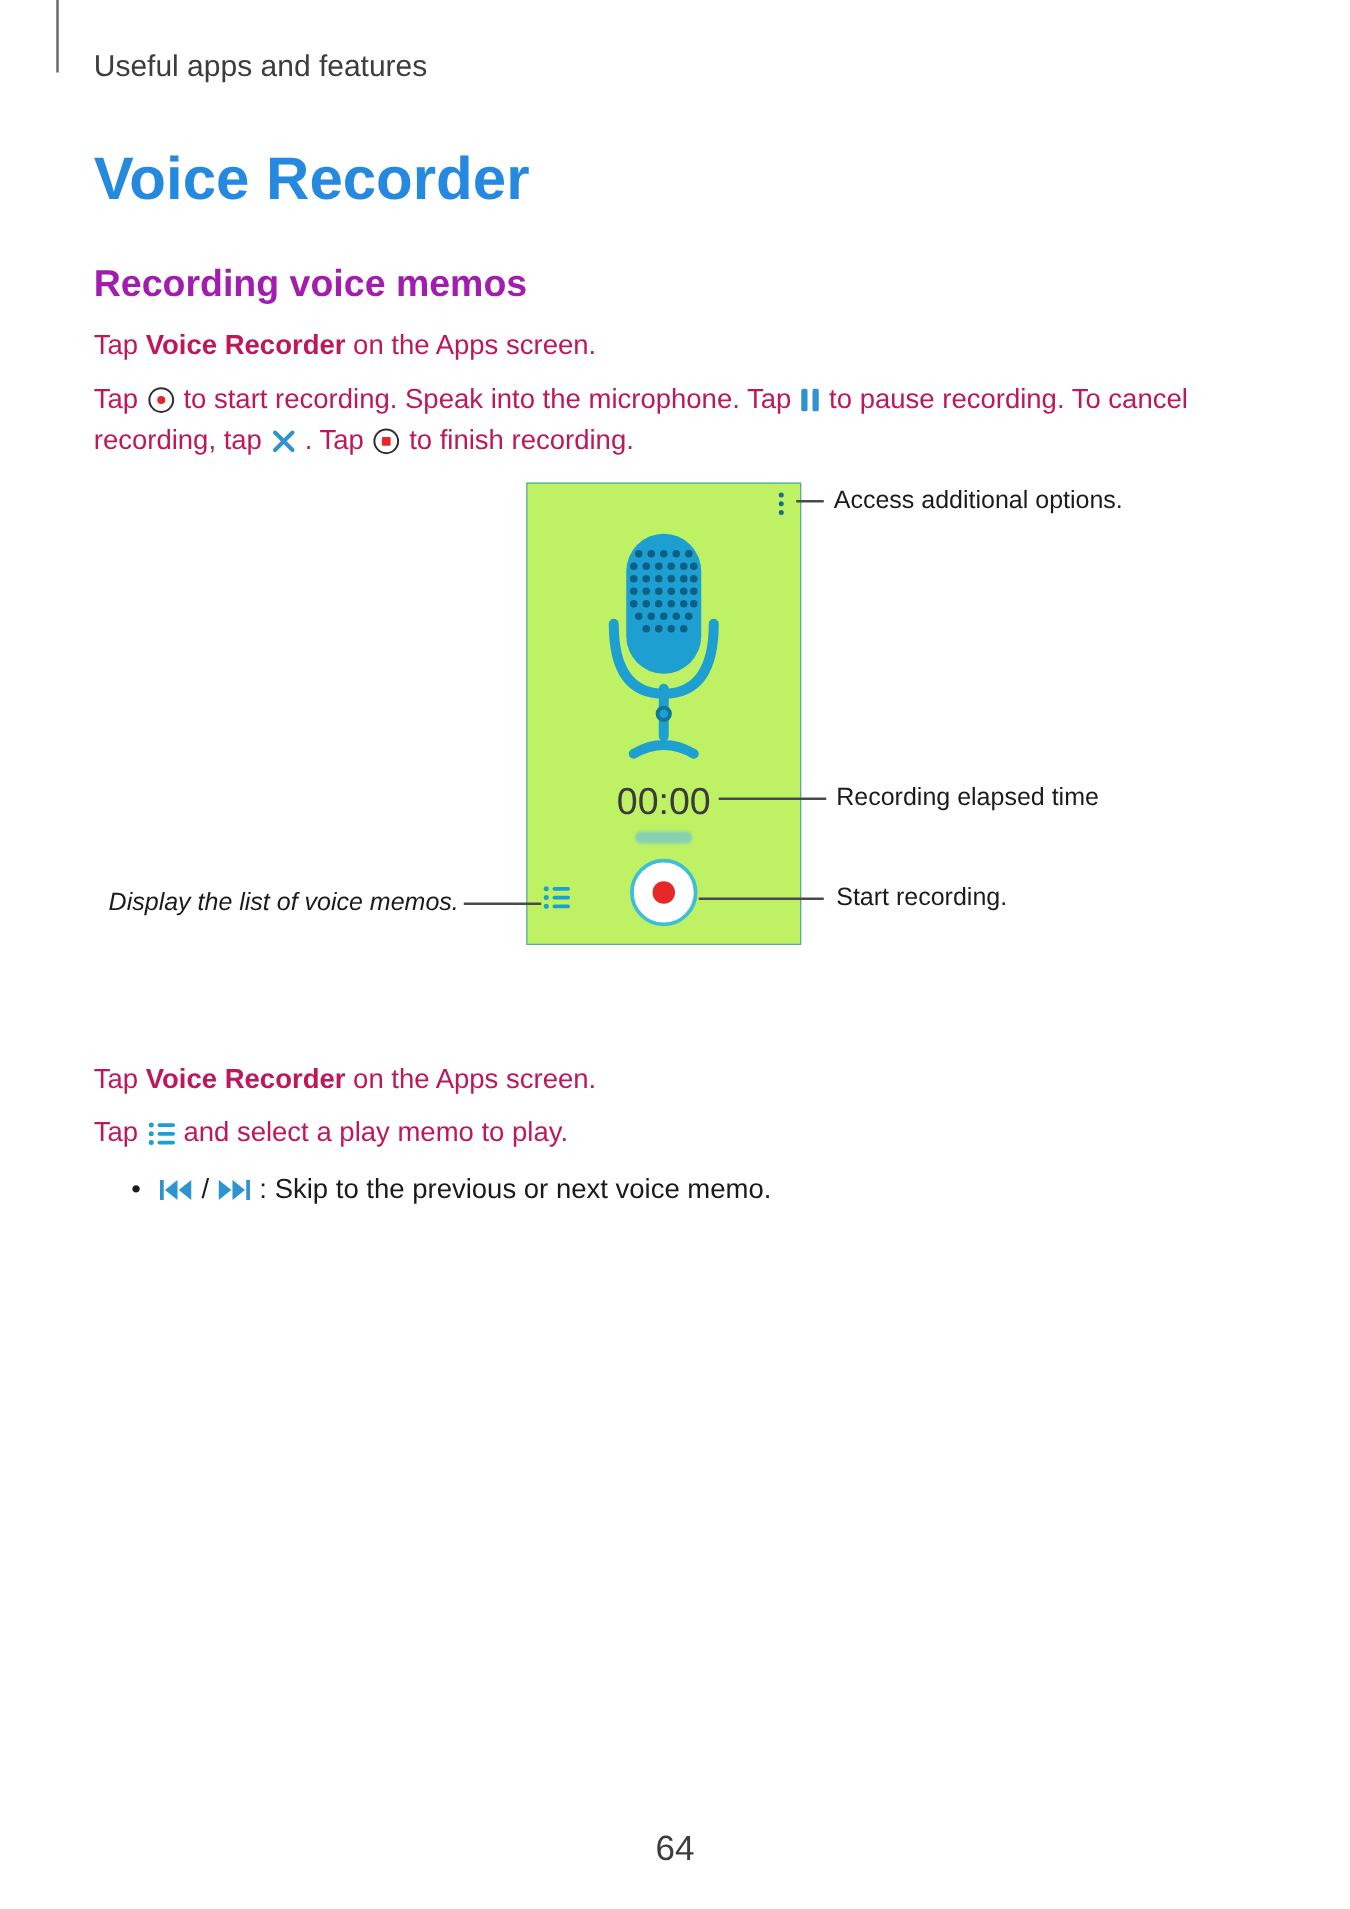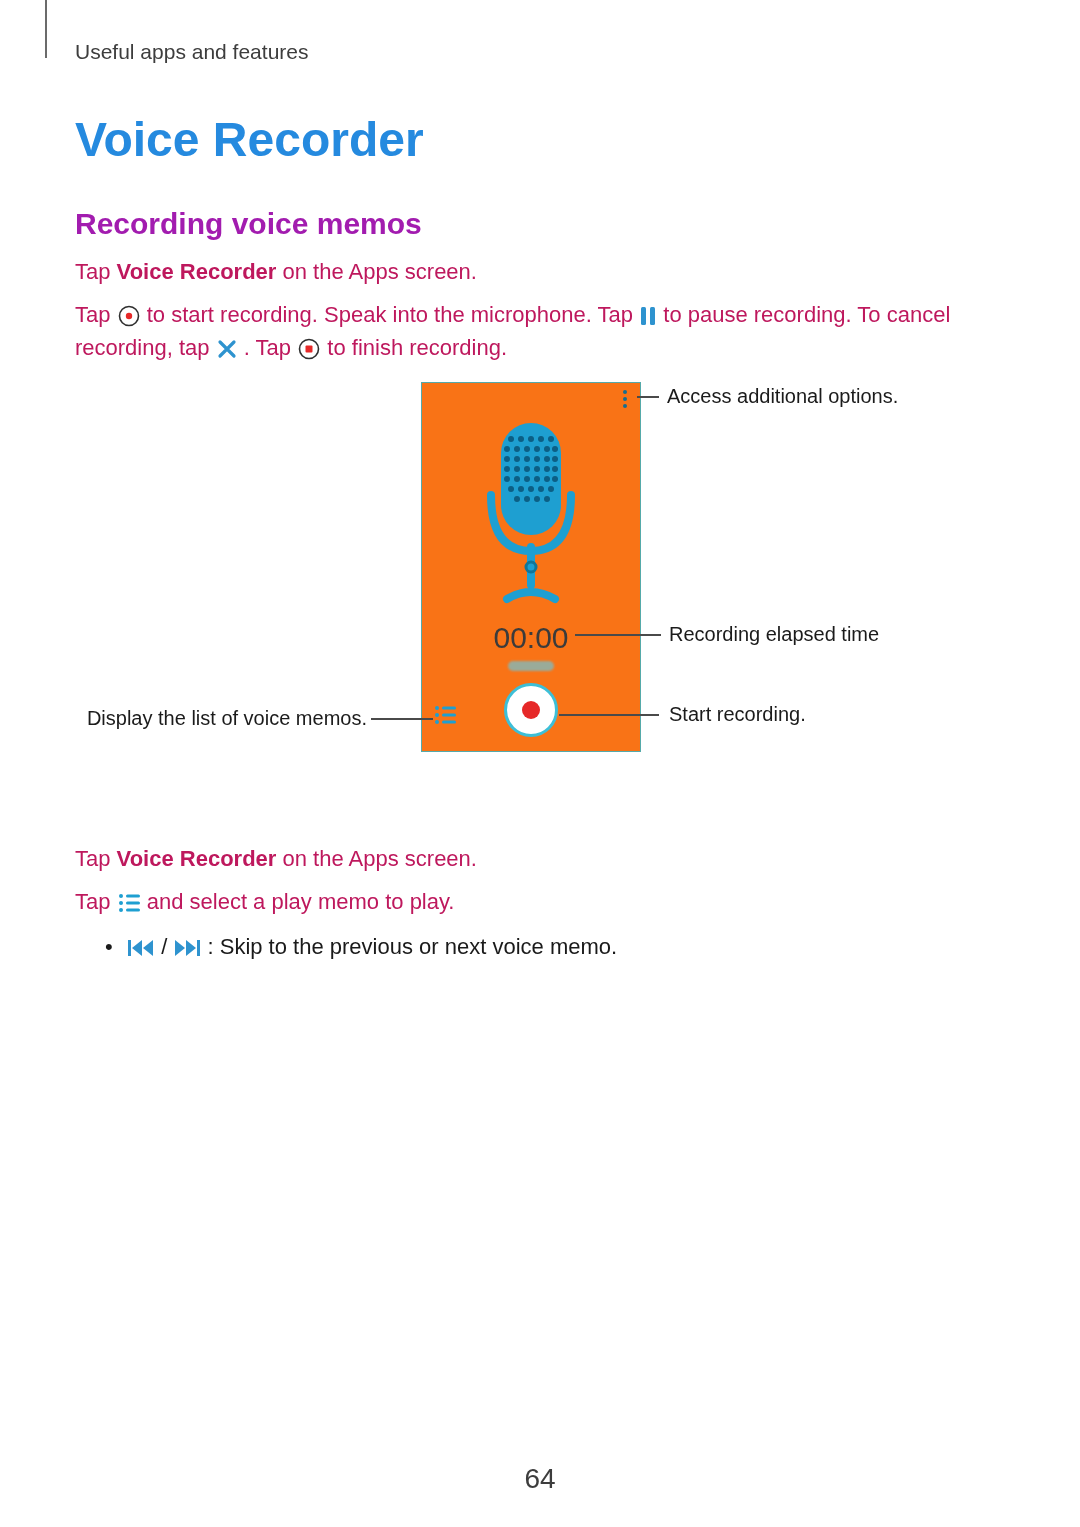"Useful apps and features" .breadcrumb { font-size: 21px -> 24px }
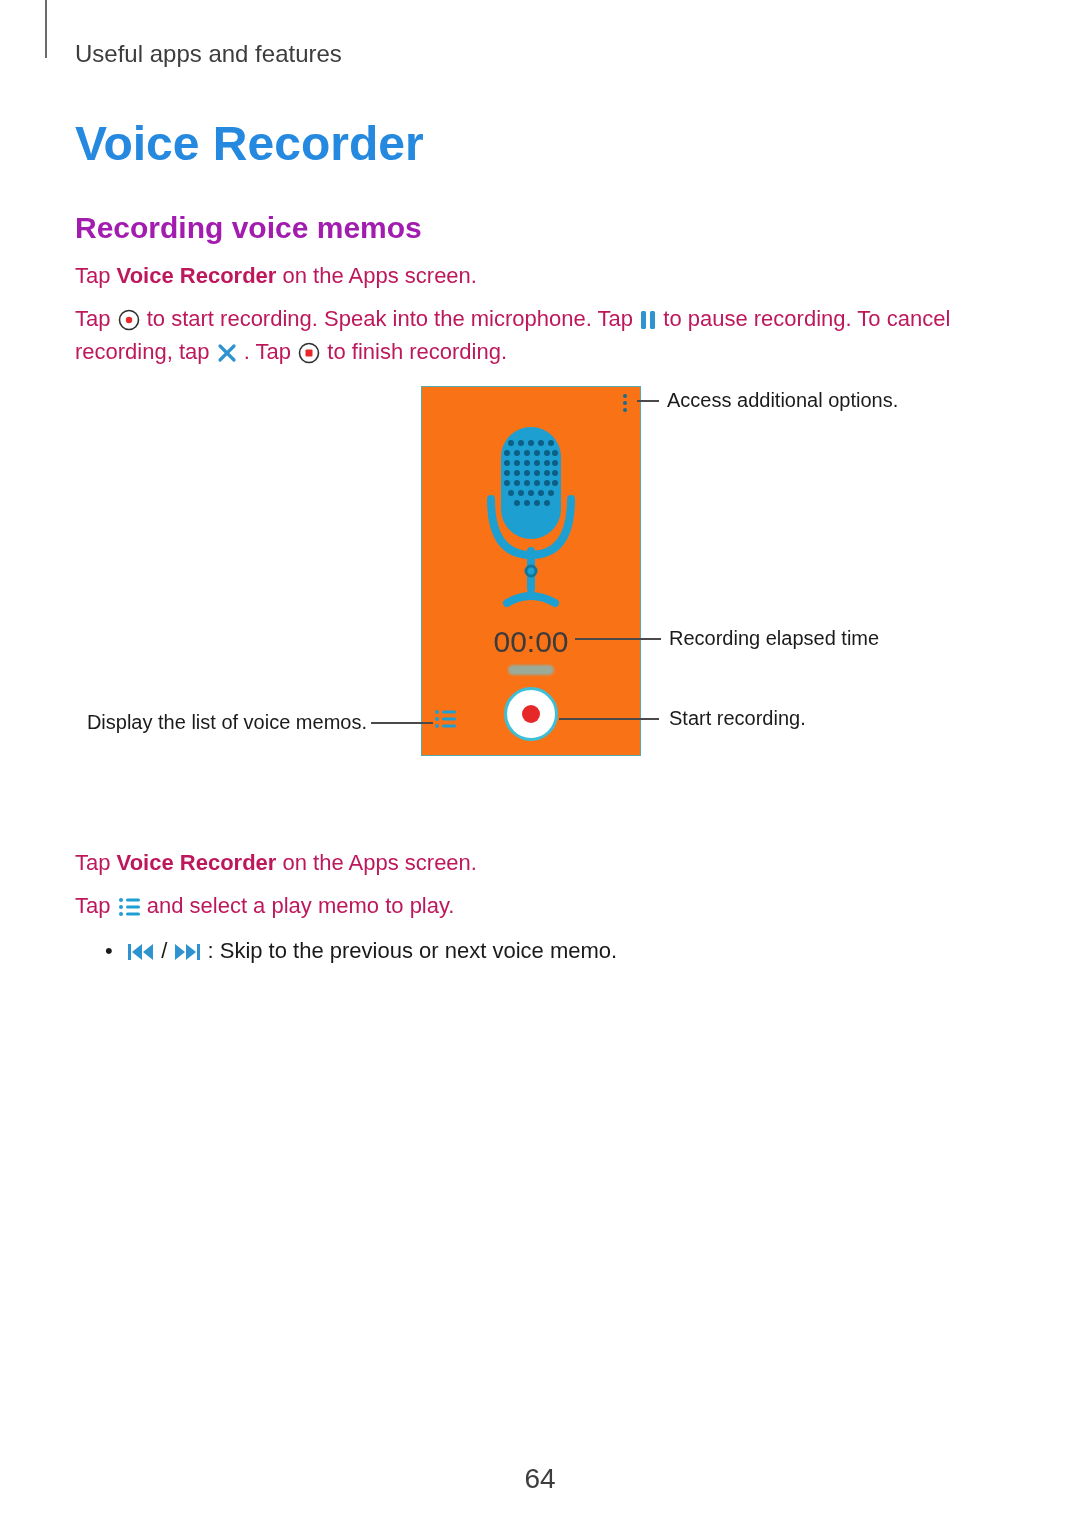"00:00" .phone { background: #f97316 -> #bef264 }
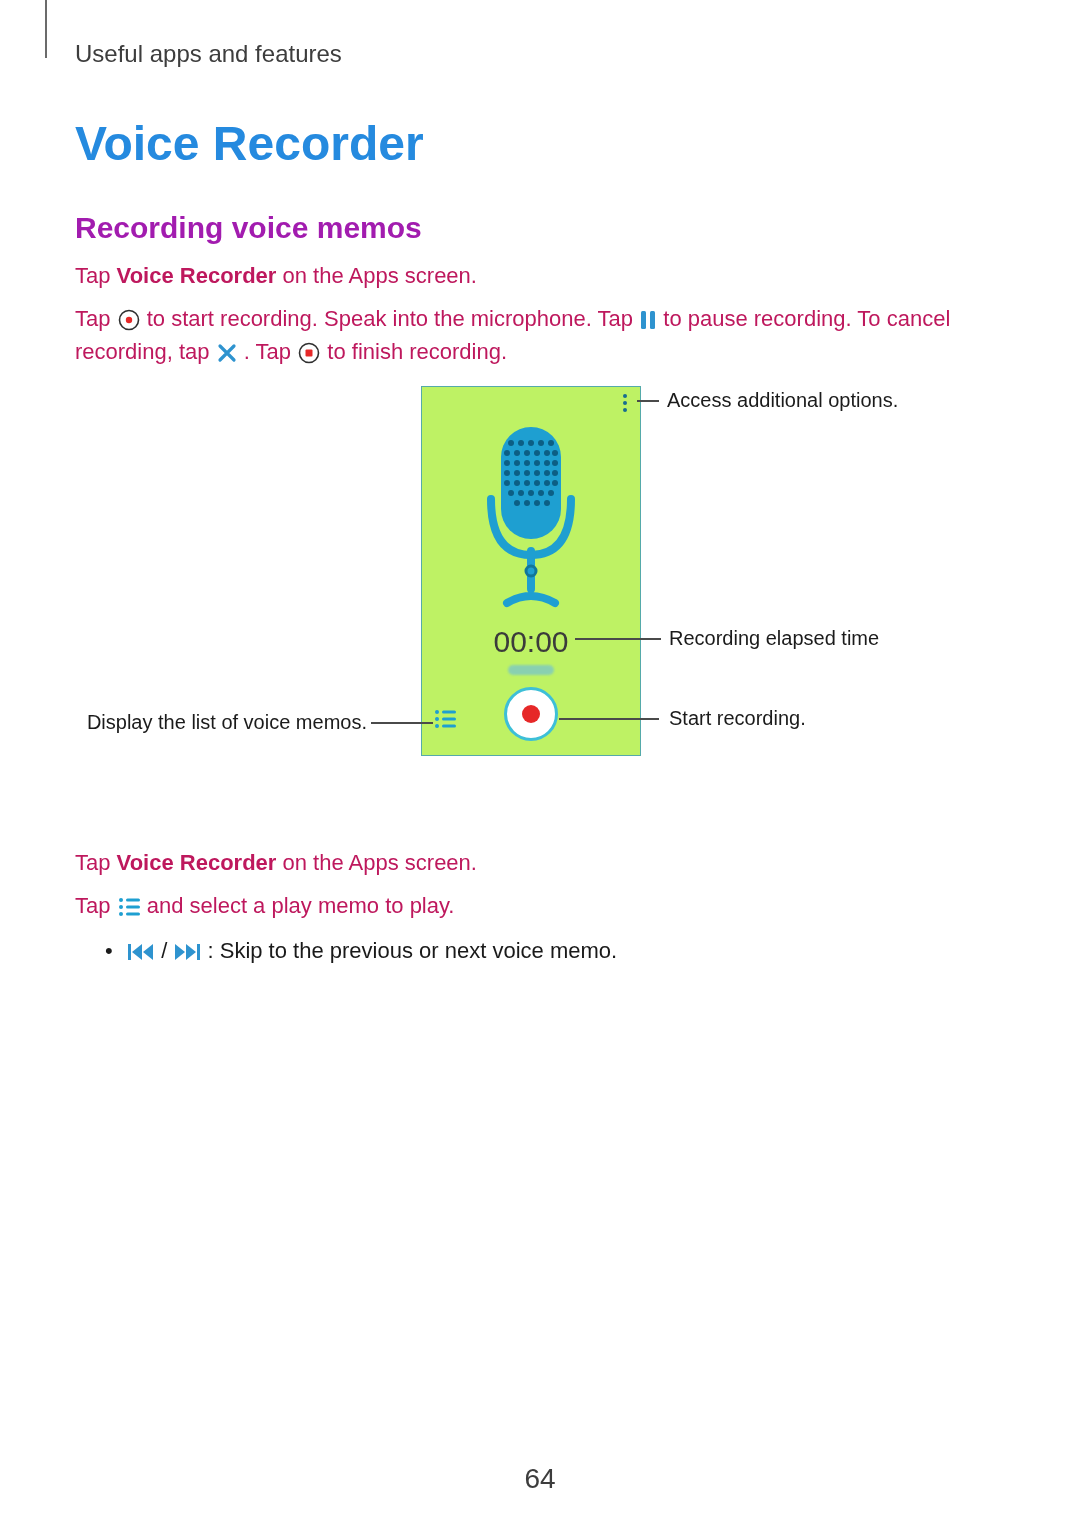"Display the list of voice" .callout.left { font-style: none -> italic }
